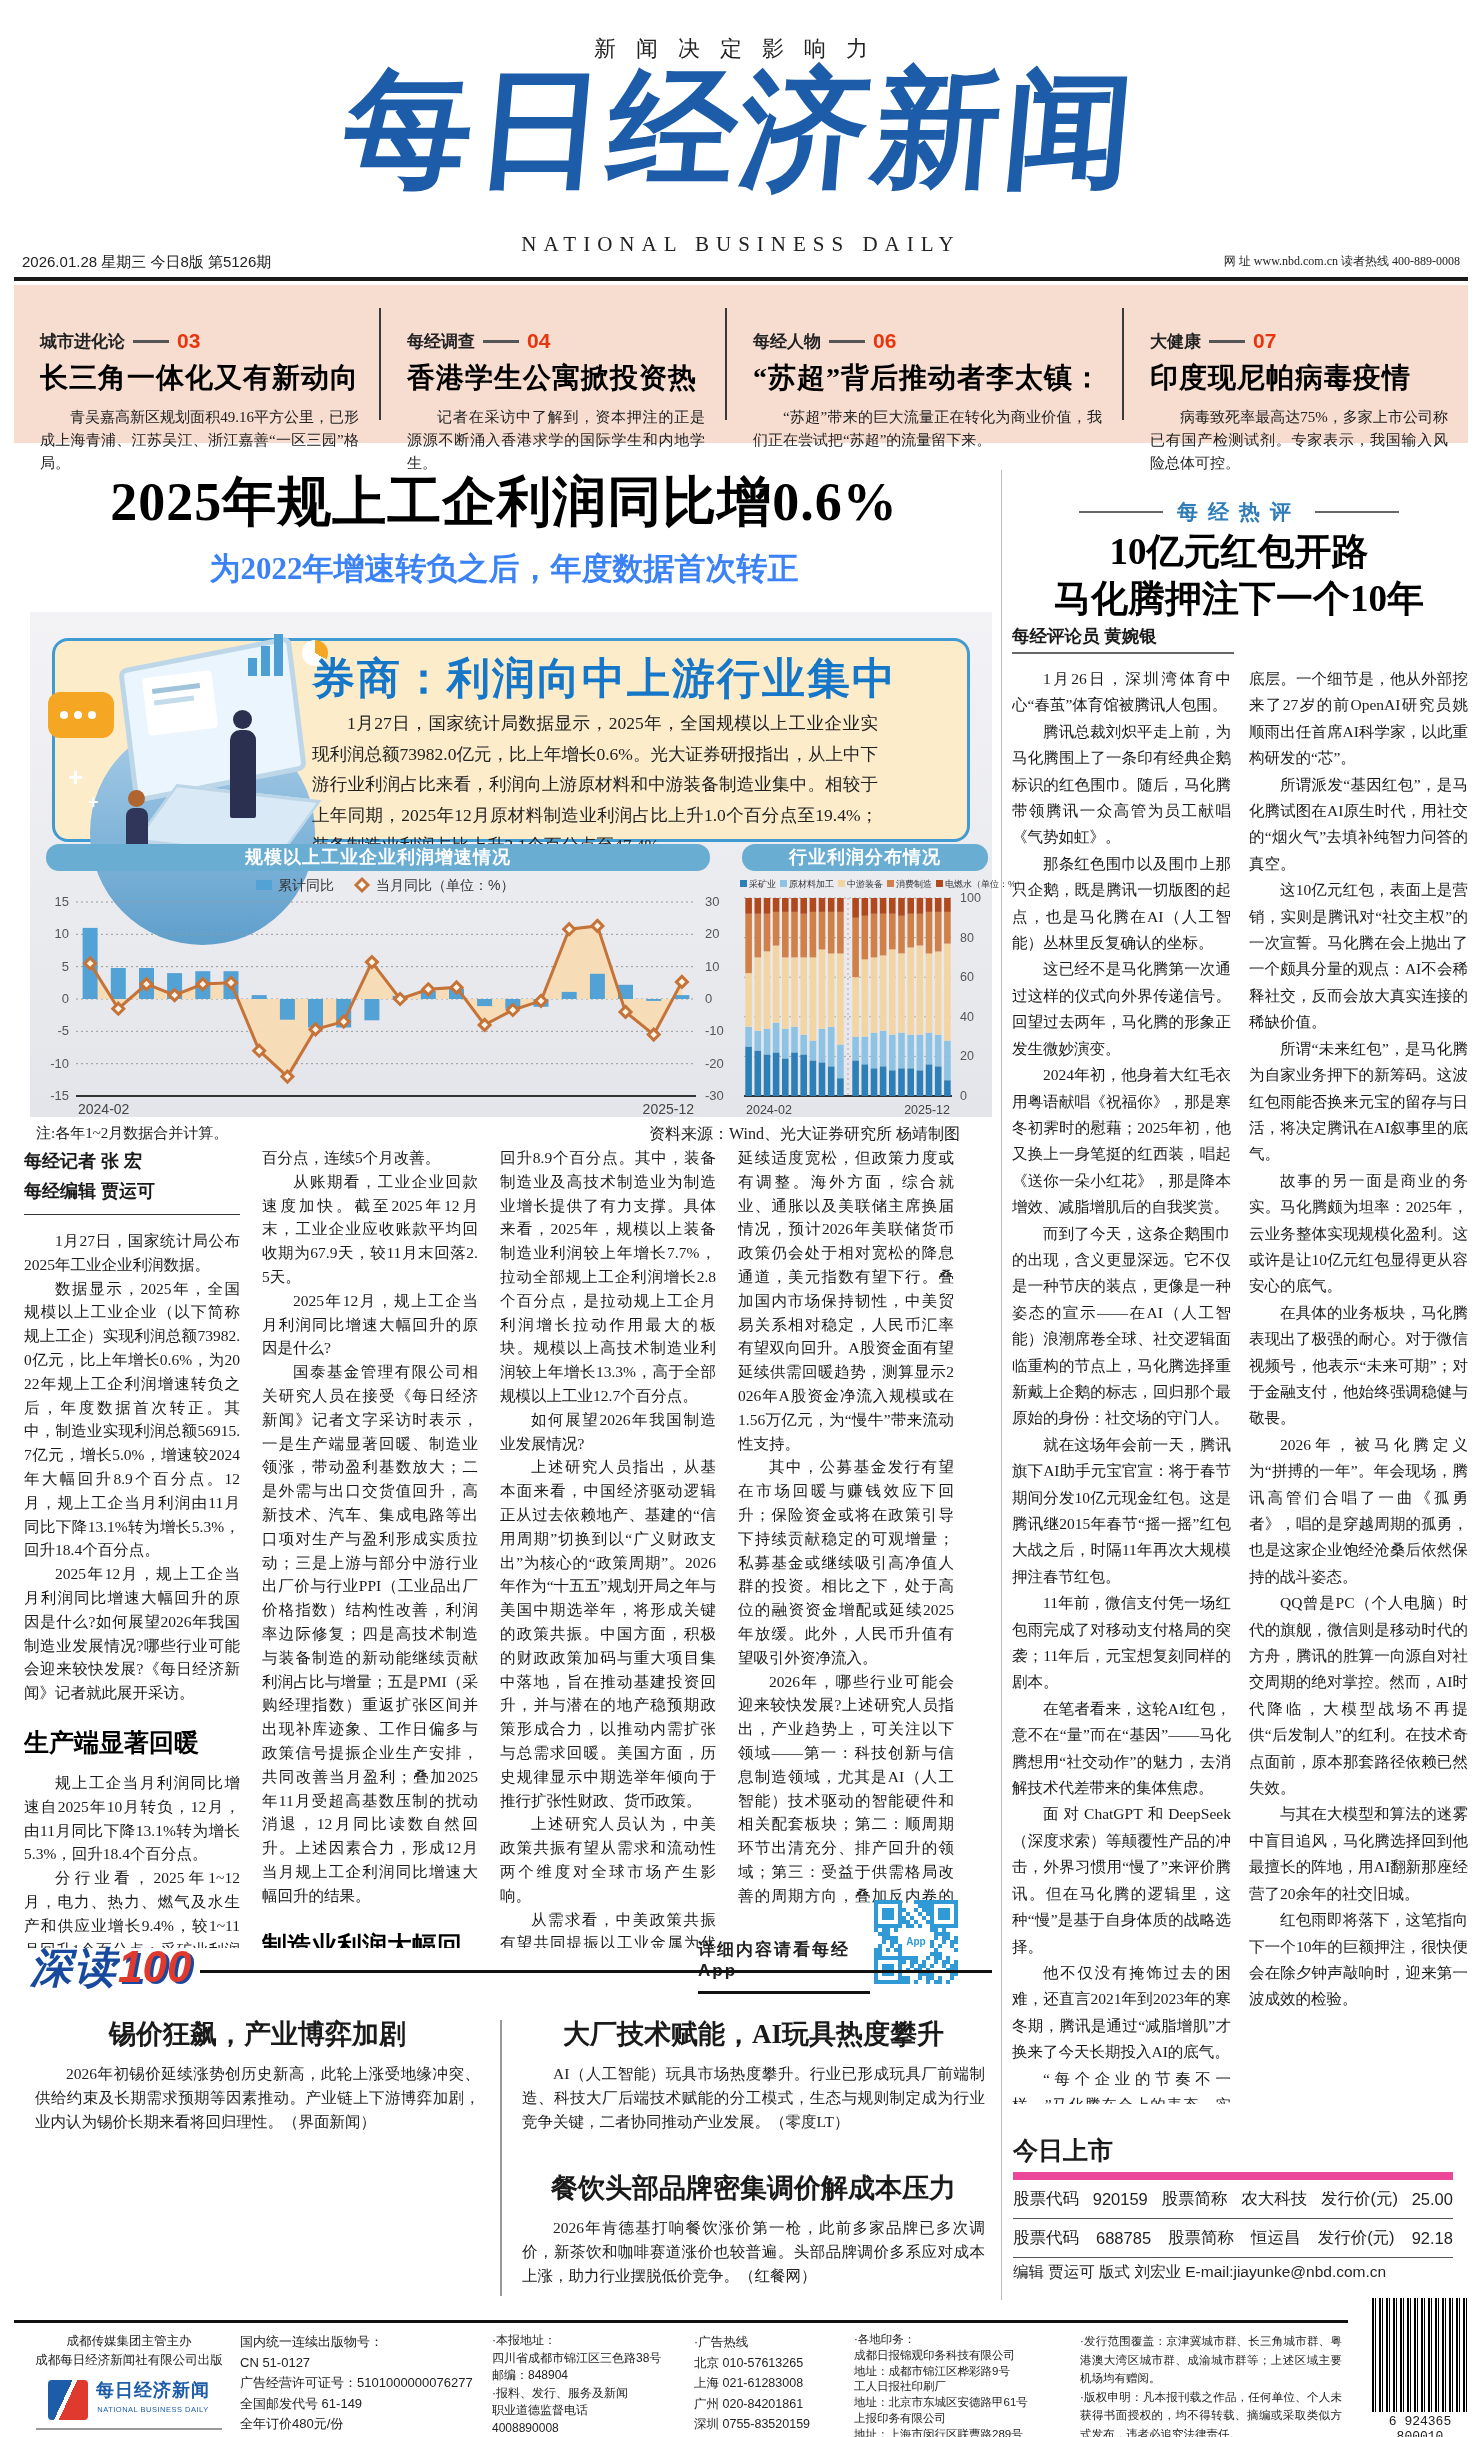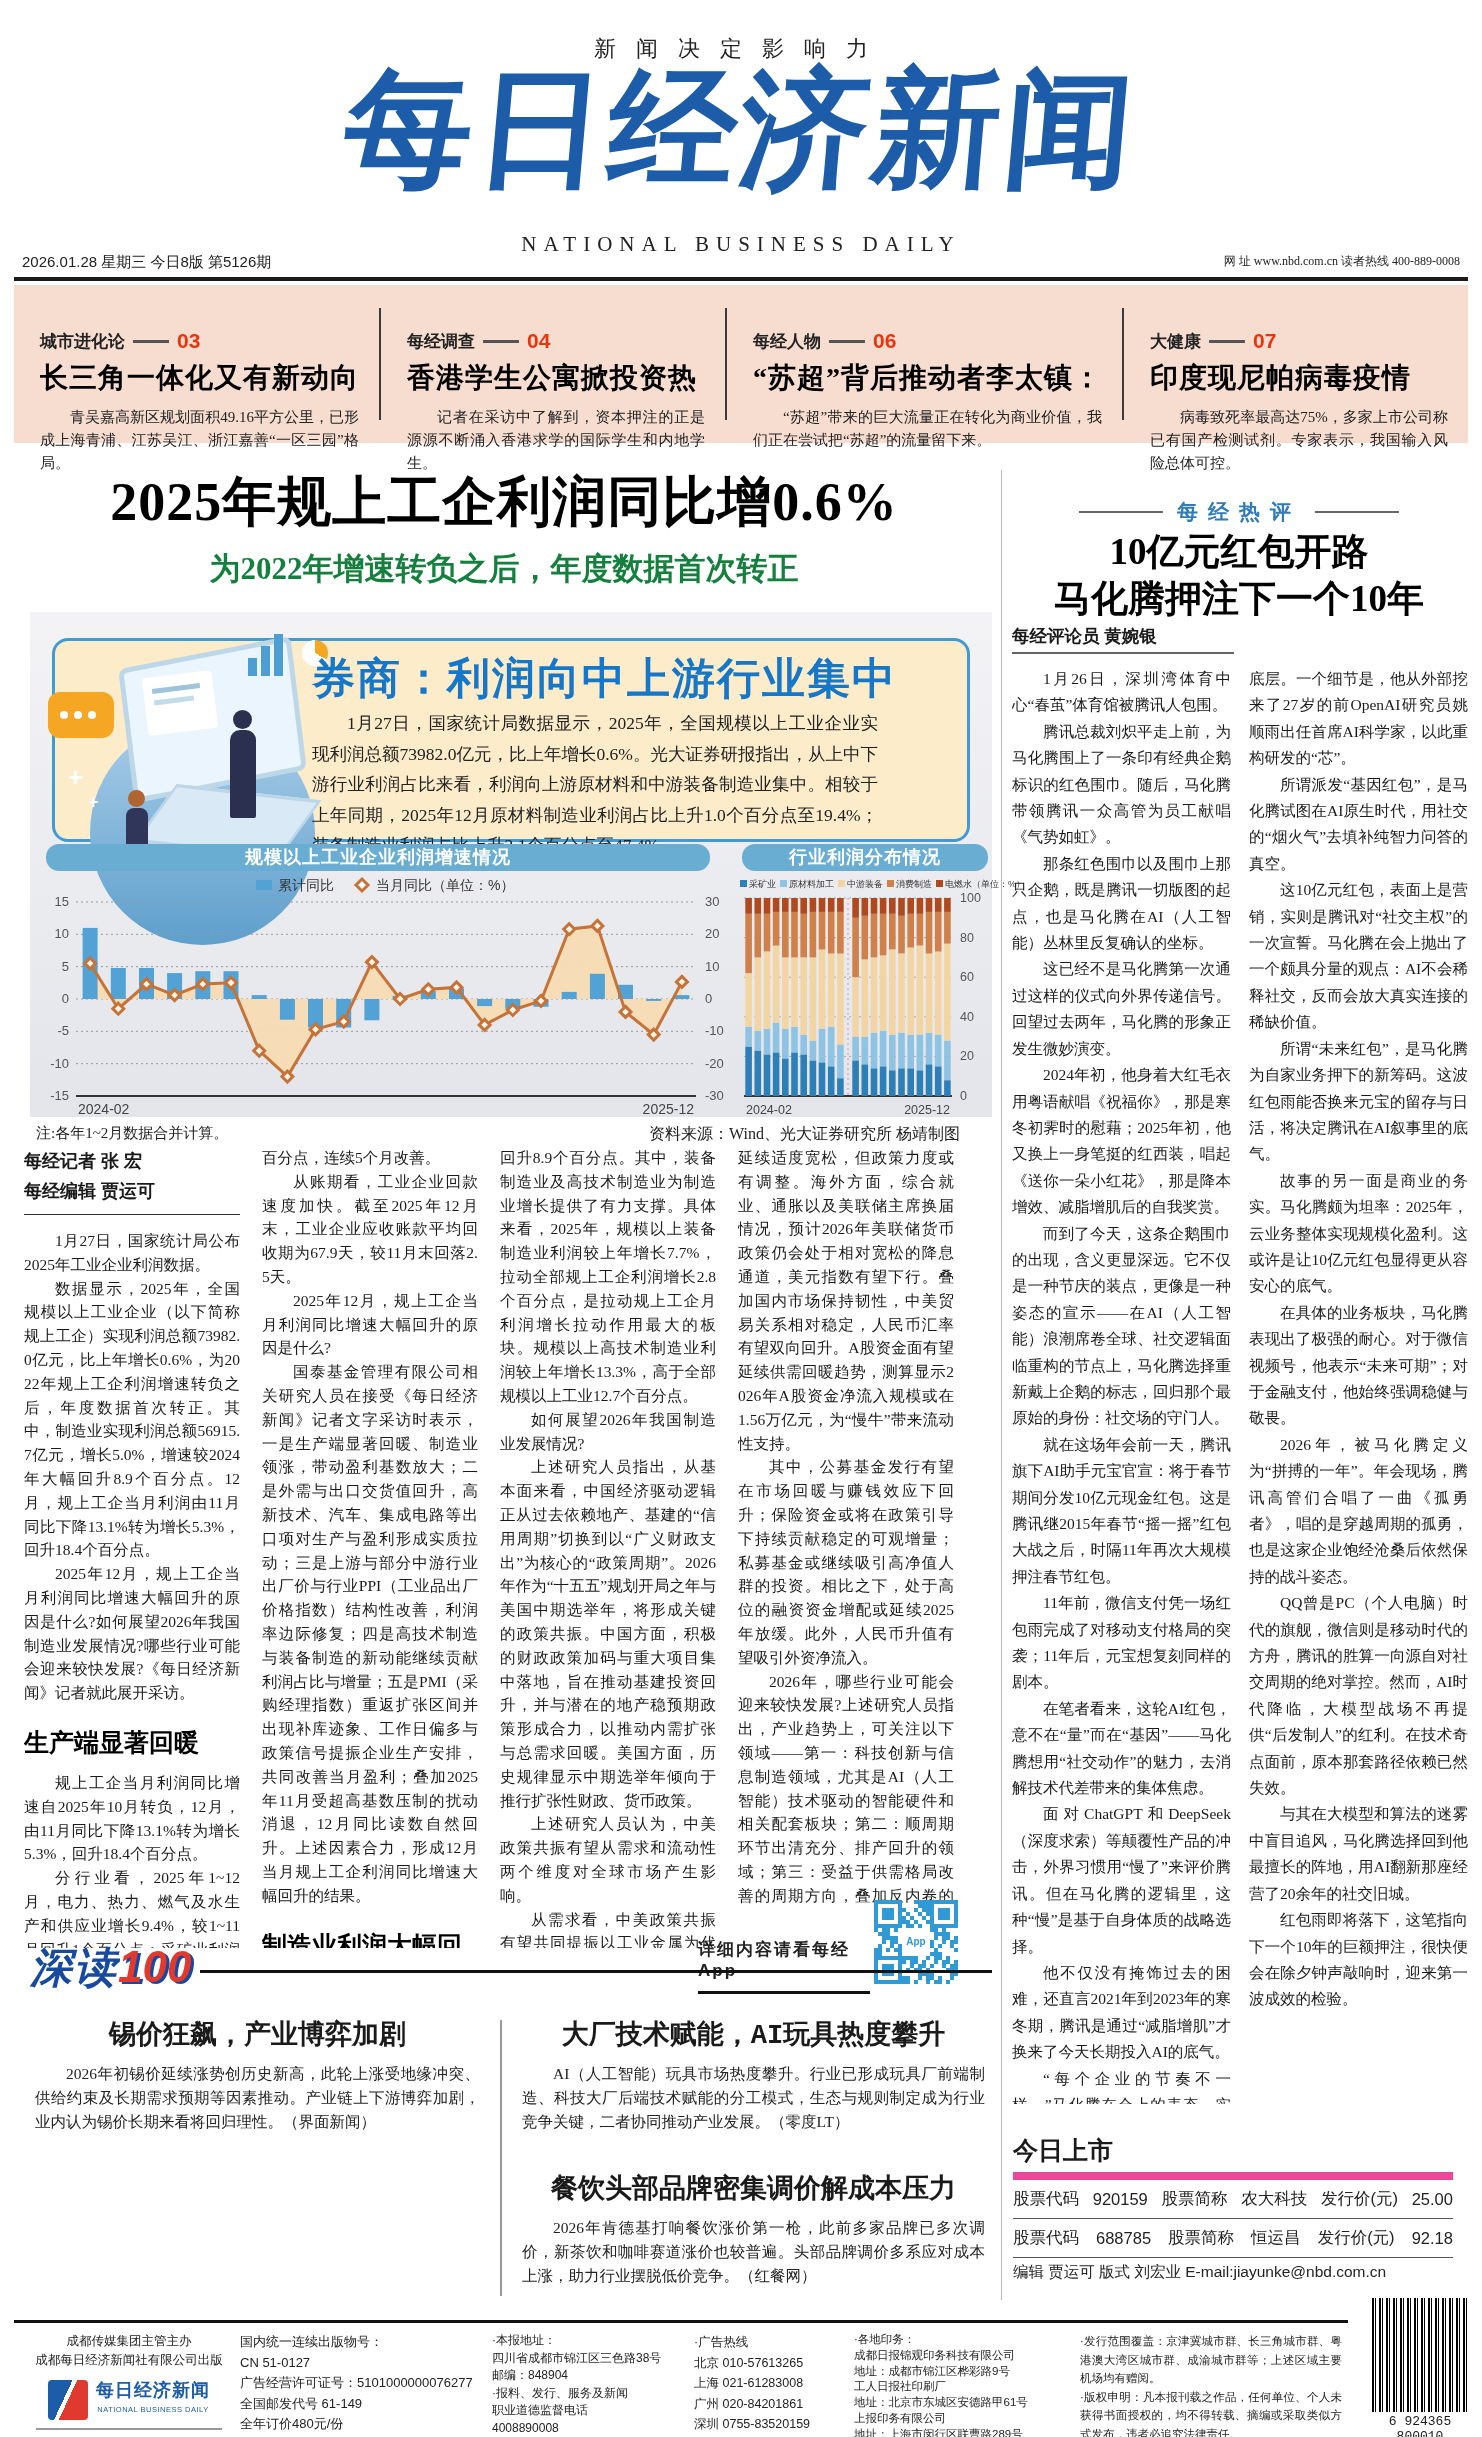"为2022年增速转负之后，年度数据首次转正" .subhead-lead { color: #15803d -> #3b82f6 }
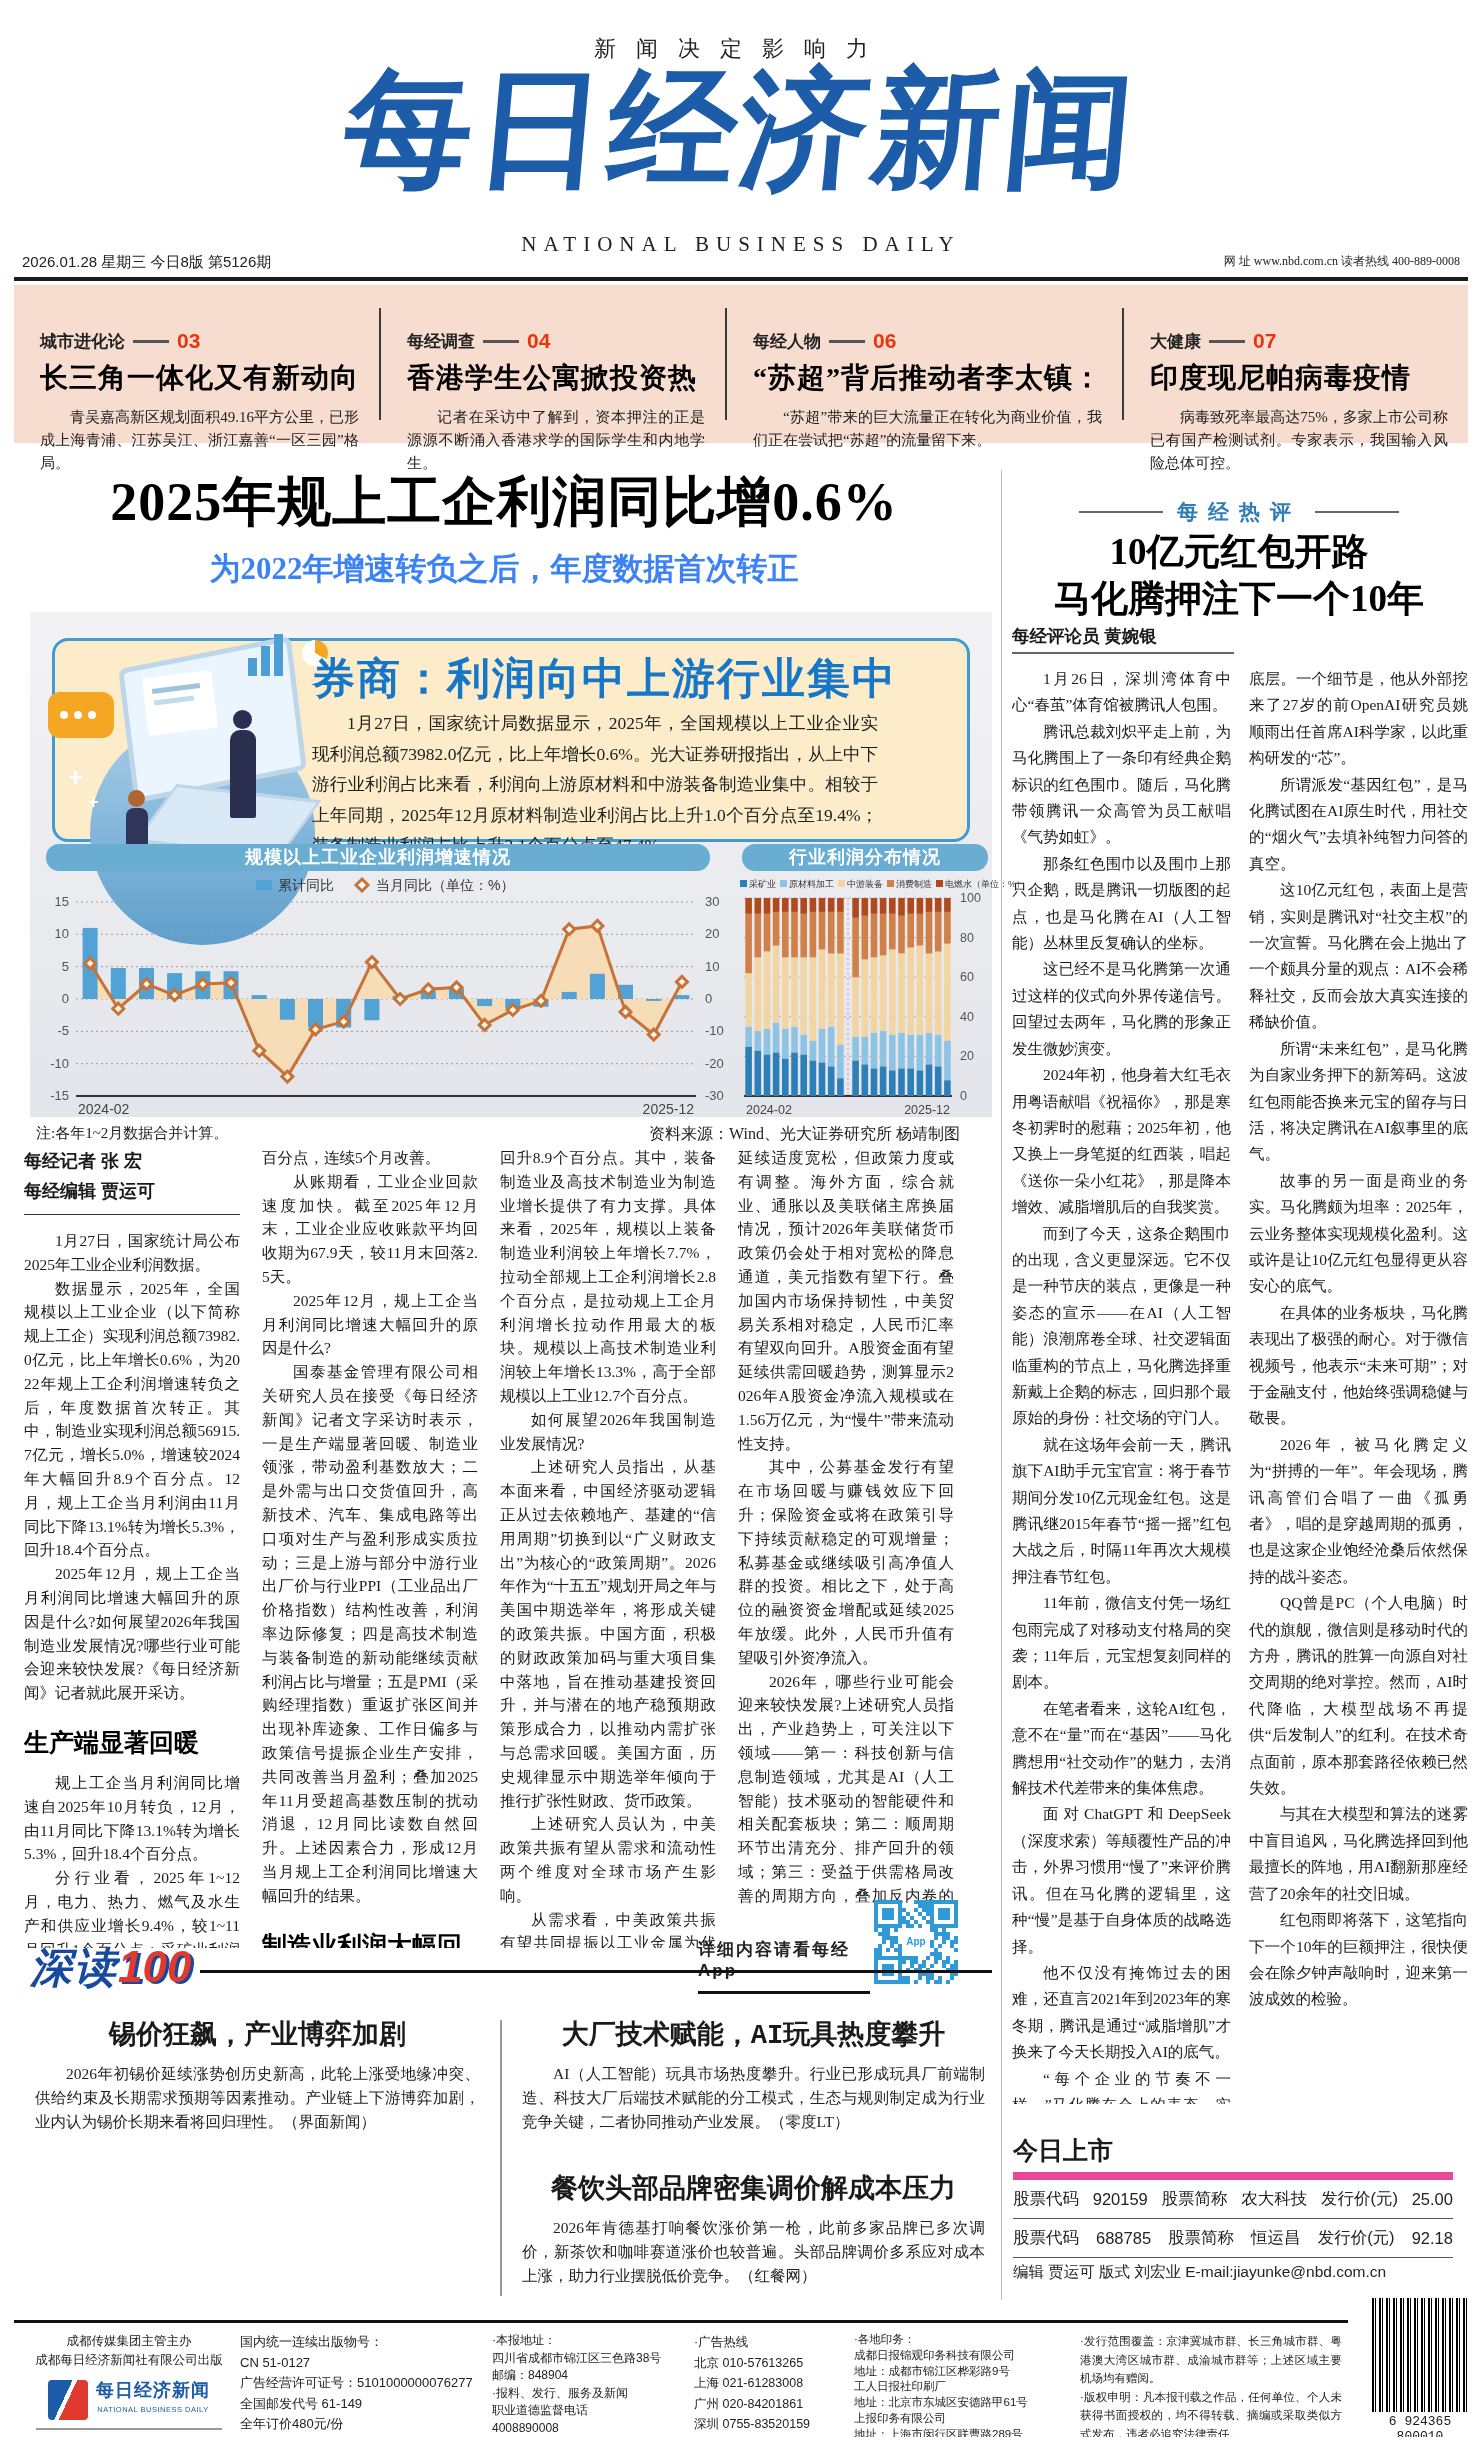"锡价狂飙，产业博弈加剧" .dr-title { font-family: Liberation Mono, monospace -> none }
